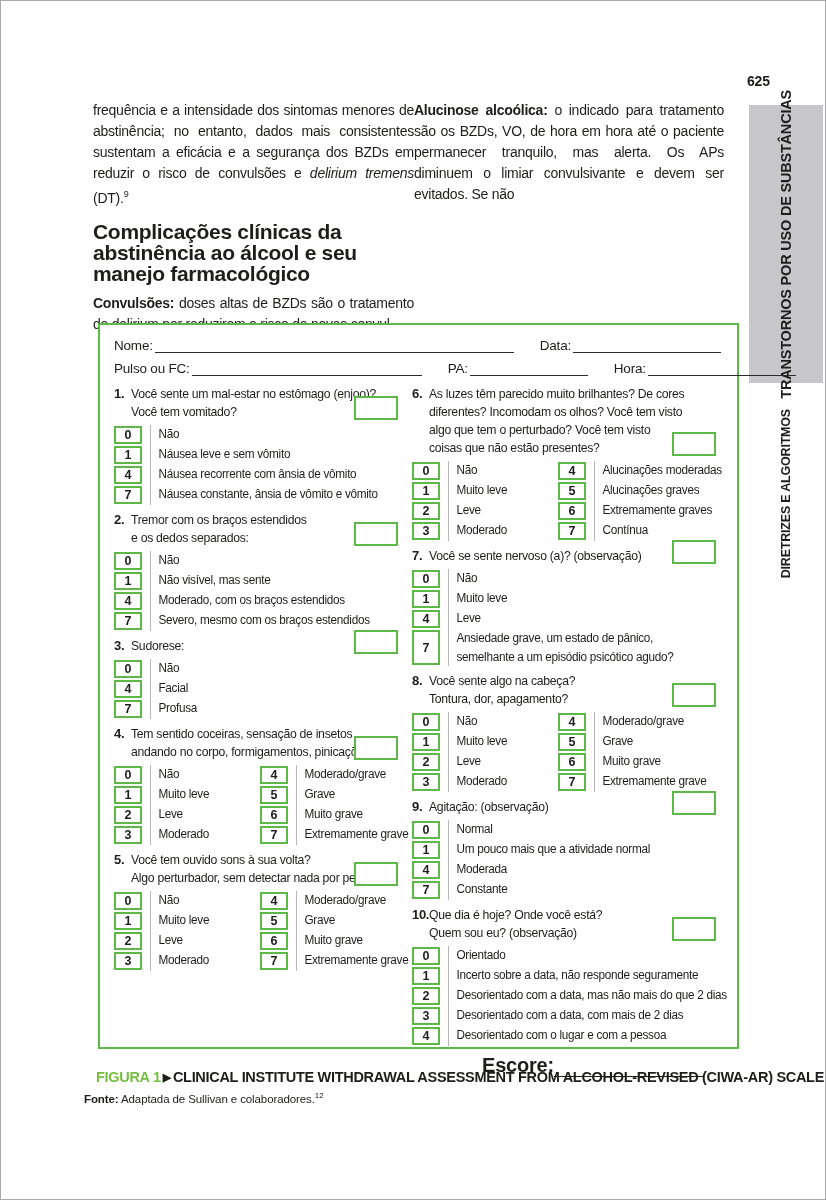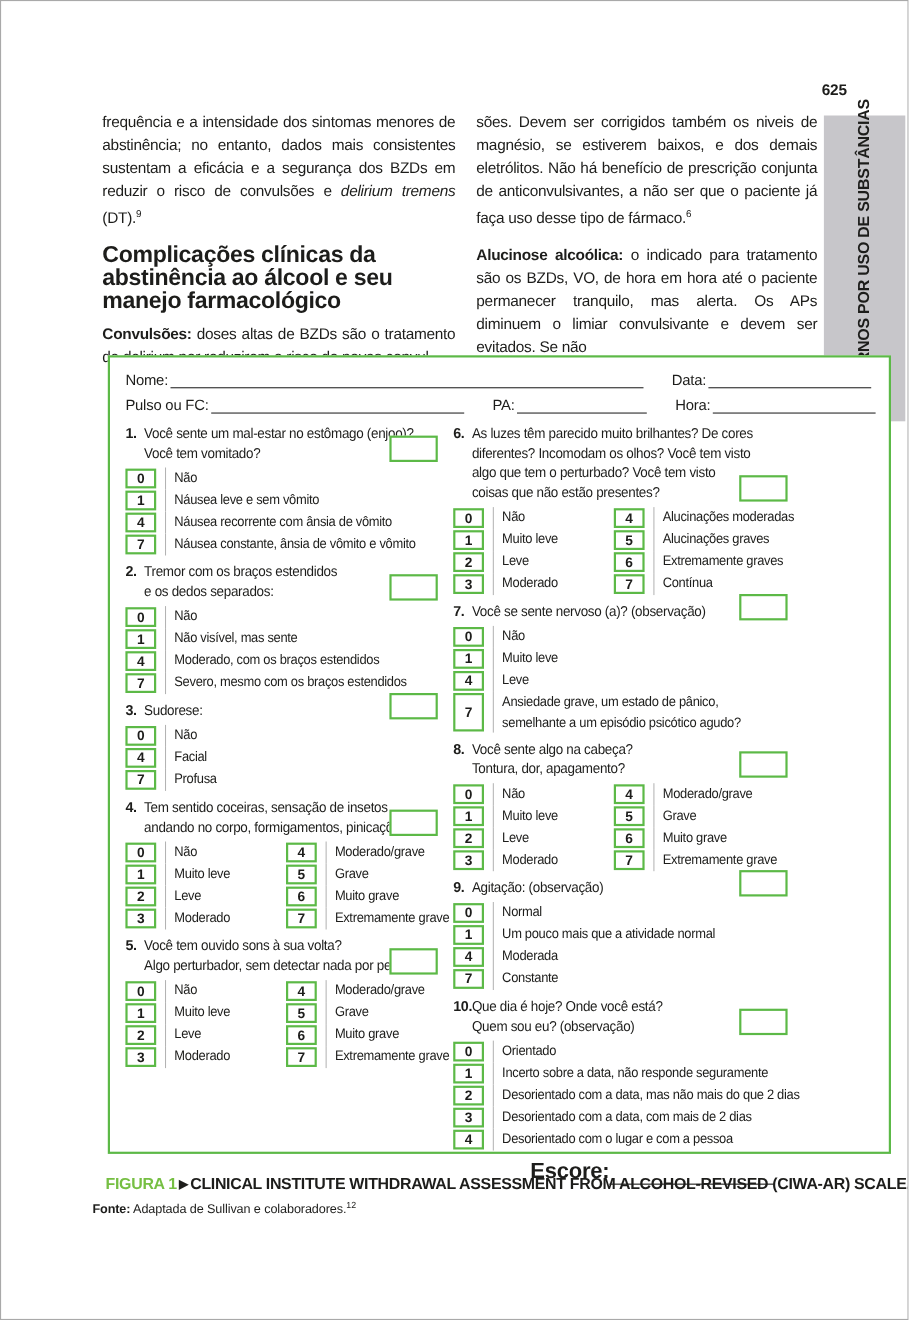"frequência e a intensidade dos" .article { gap: 19px -> none }
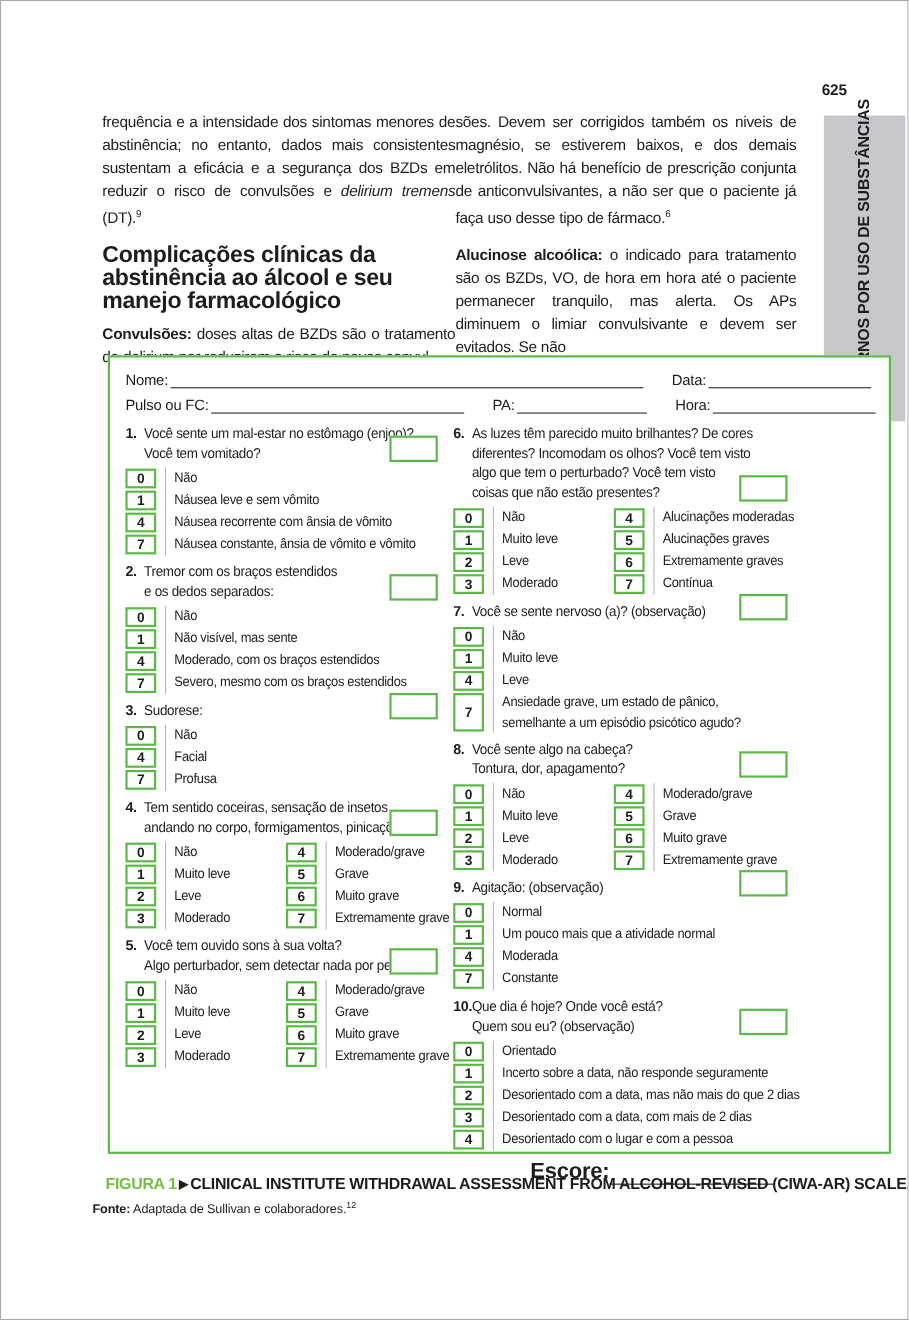"sões. Devem ser corrigidos também" p { html: <p><span>sões. Devem ser corrigidos também os niveis de magnésio, se estiverem baixos, e dos demais eletrólitos. Não há benefício de prescrição conjunta de anticonvulsivantes, a não ser que o paciente já faça uso desse tipo de fármaco.</span><sup>6</sup></p> -> none }
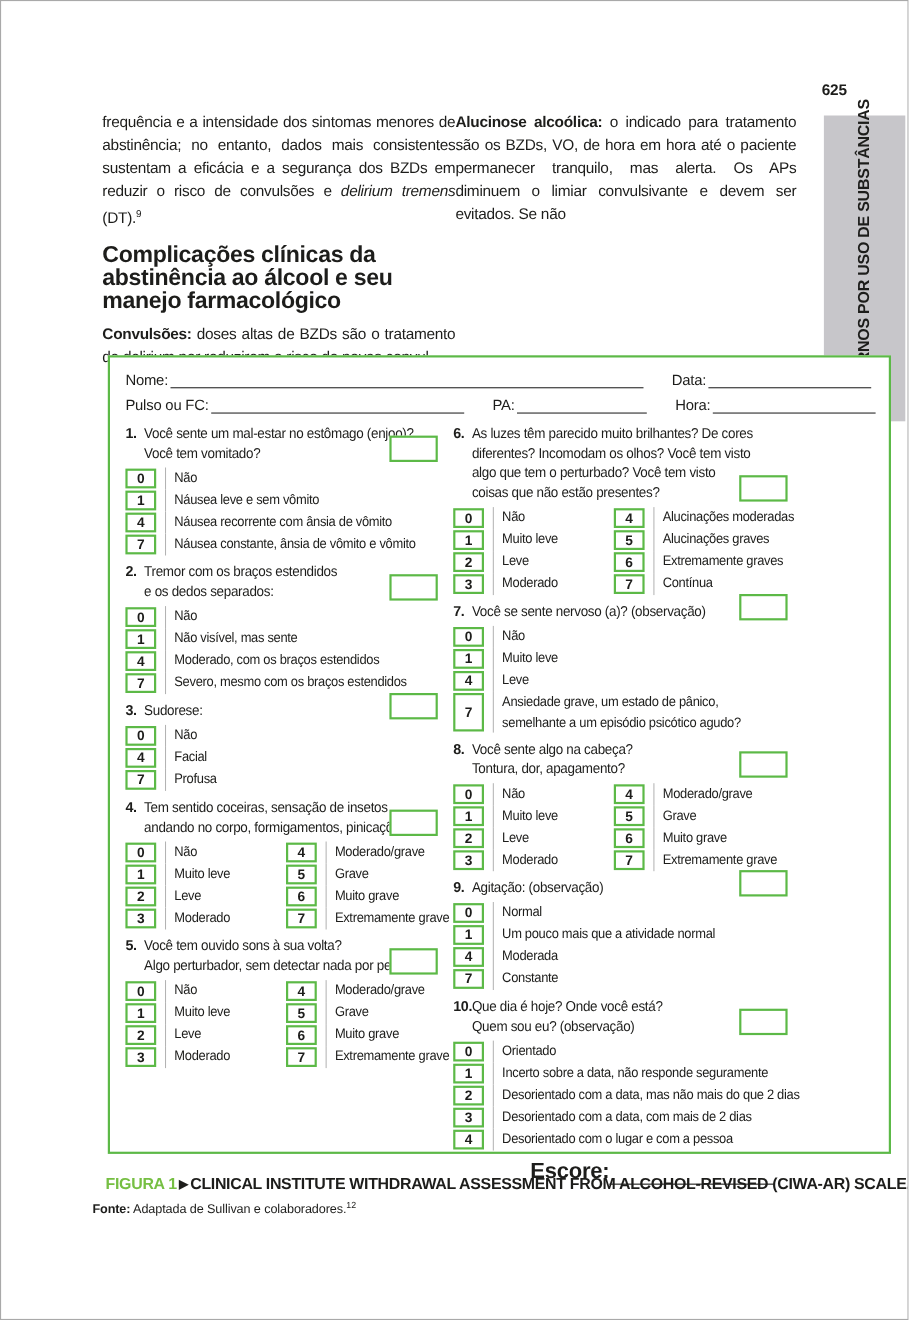"Nome:" .form-box { width: 712px -> 641px }
